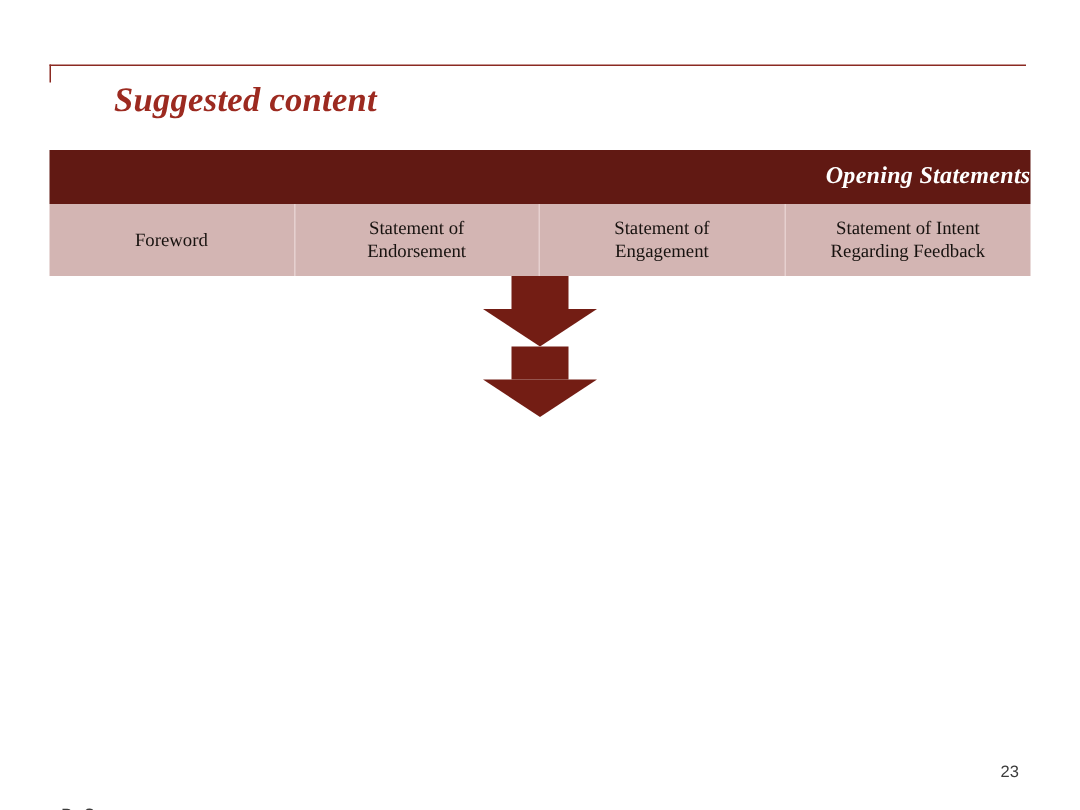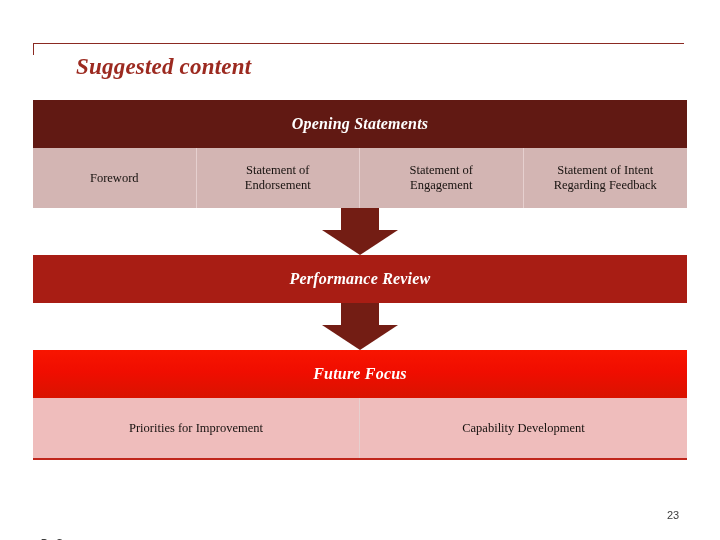"Opening Statements" .band { height: 48px -> 36px; justify-content: center -> flex-end }
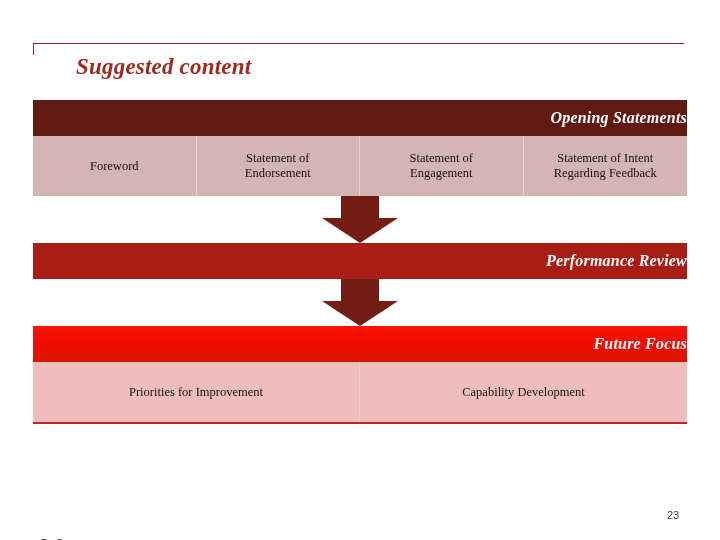"Foreword" .cells { height: 60px -> 48px }
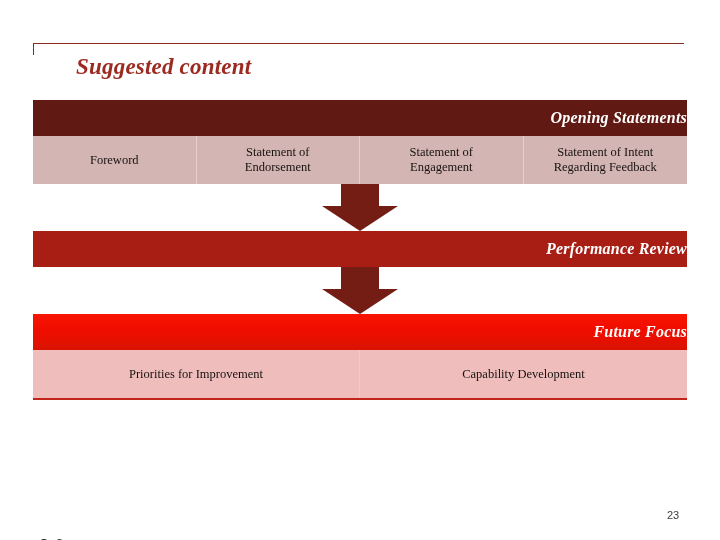"Performance Review" div.band { html: <div> <span>Performance Review</span> </div> -> none }
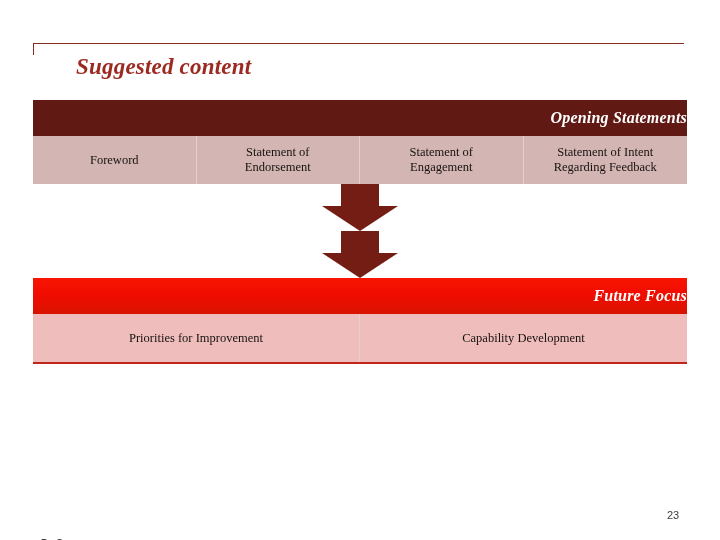"Future Focus" div.group { html: <div> <div> <span>Future Focus</span> </div> <div> <div> <span>Priorities for Improvement</span> </div> <div> <span>Capability Development</span> </div> </div> </div> -> none }
